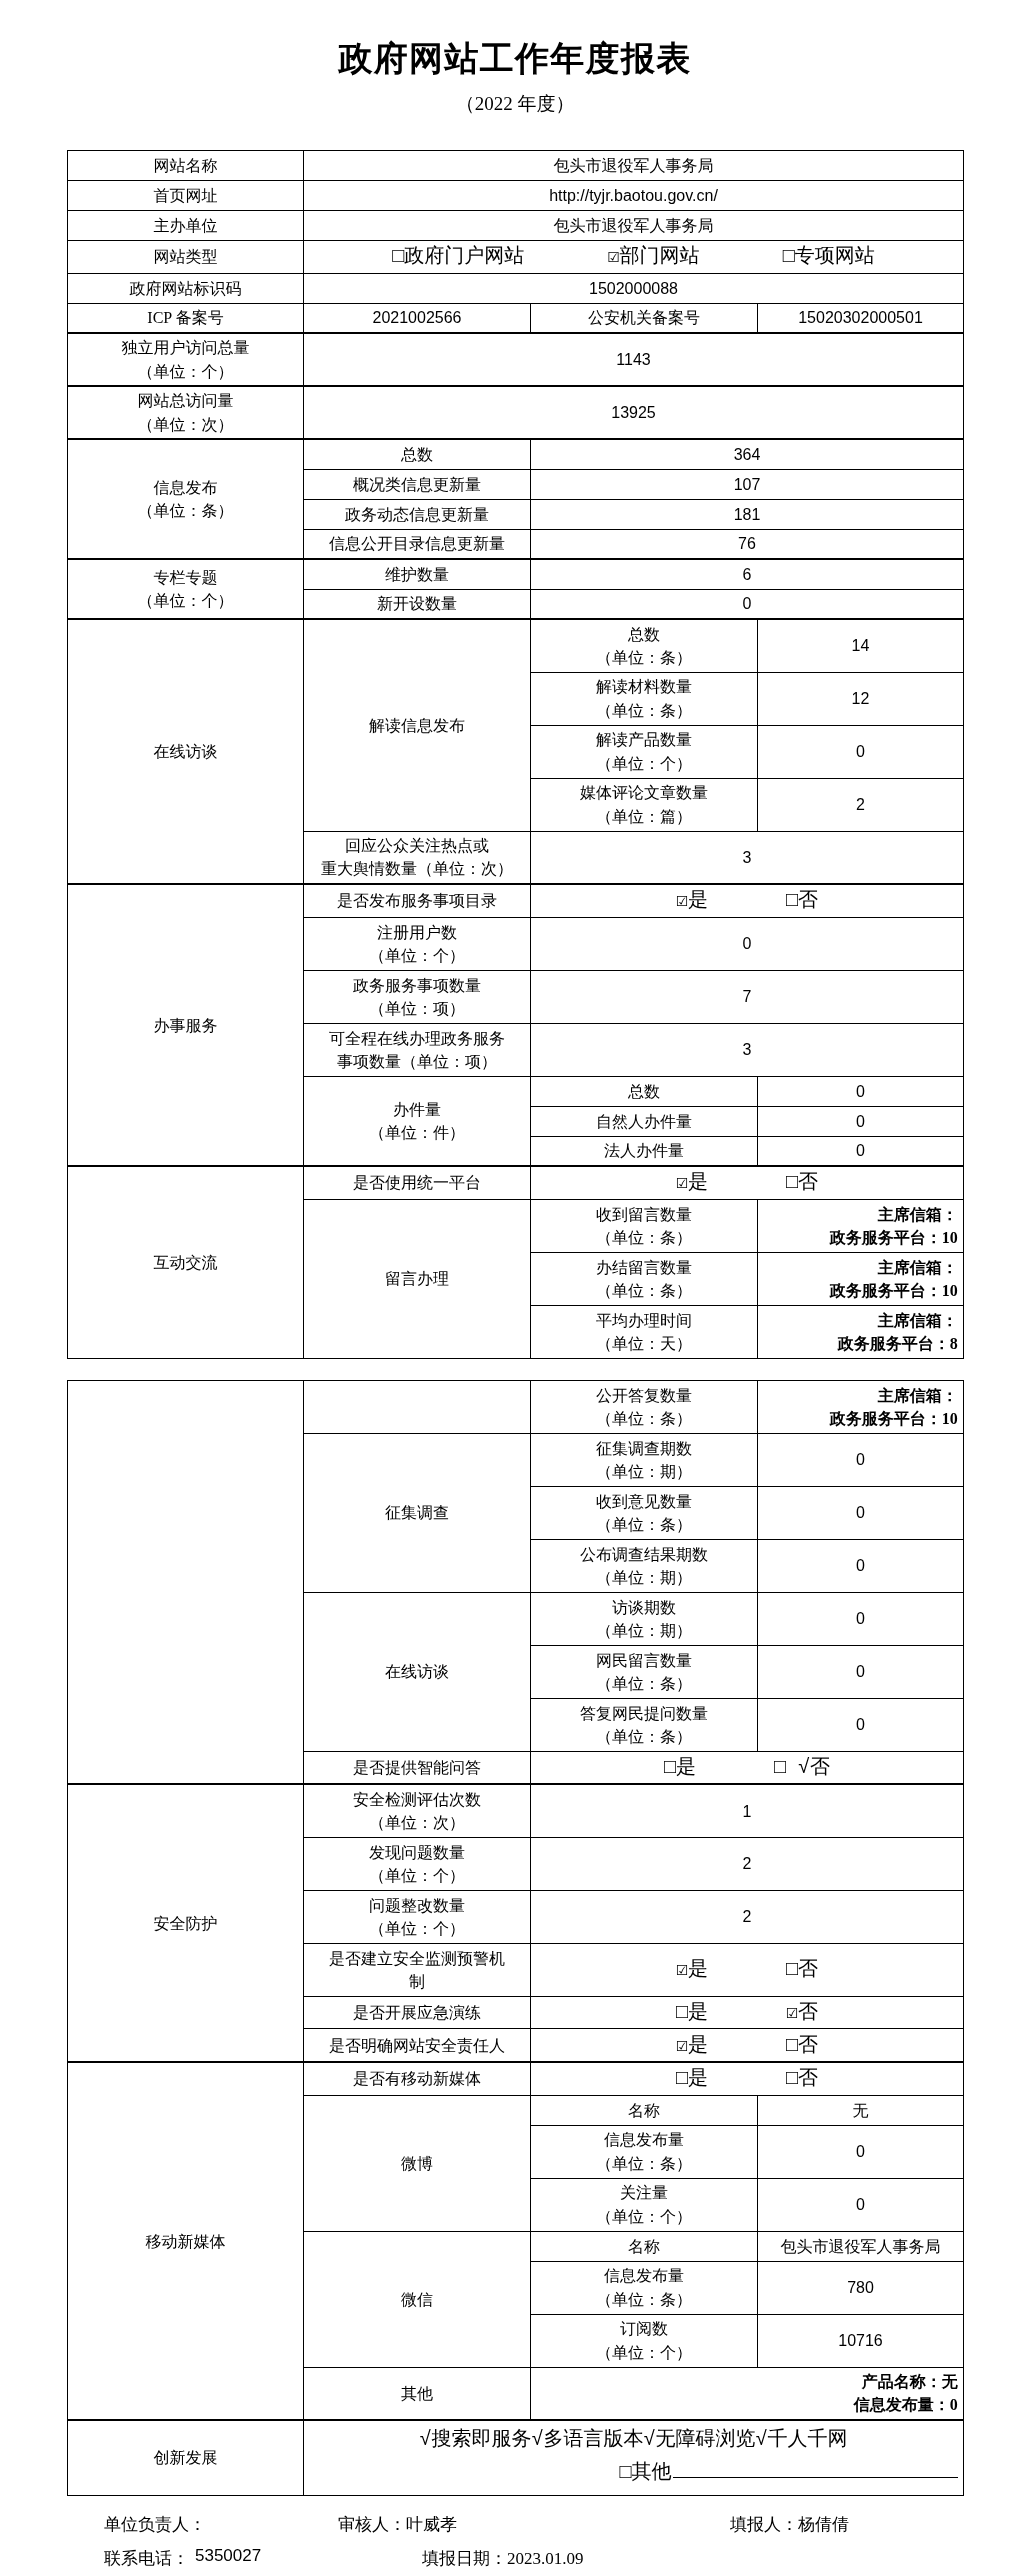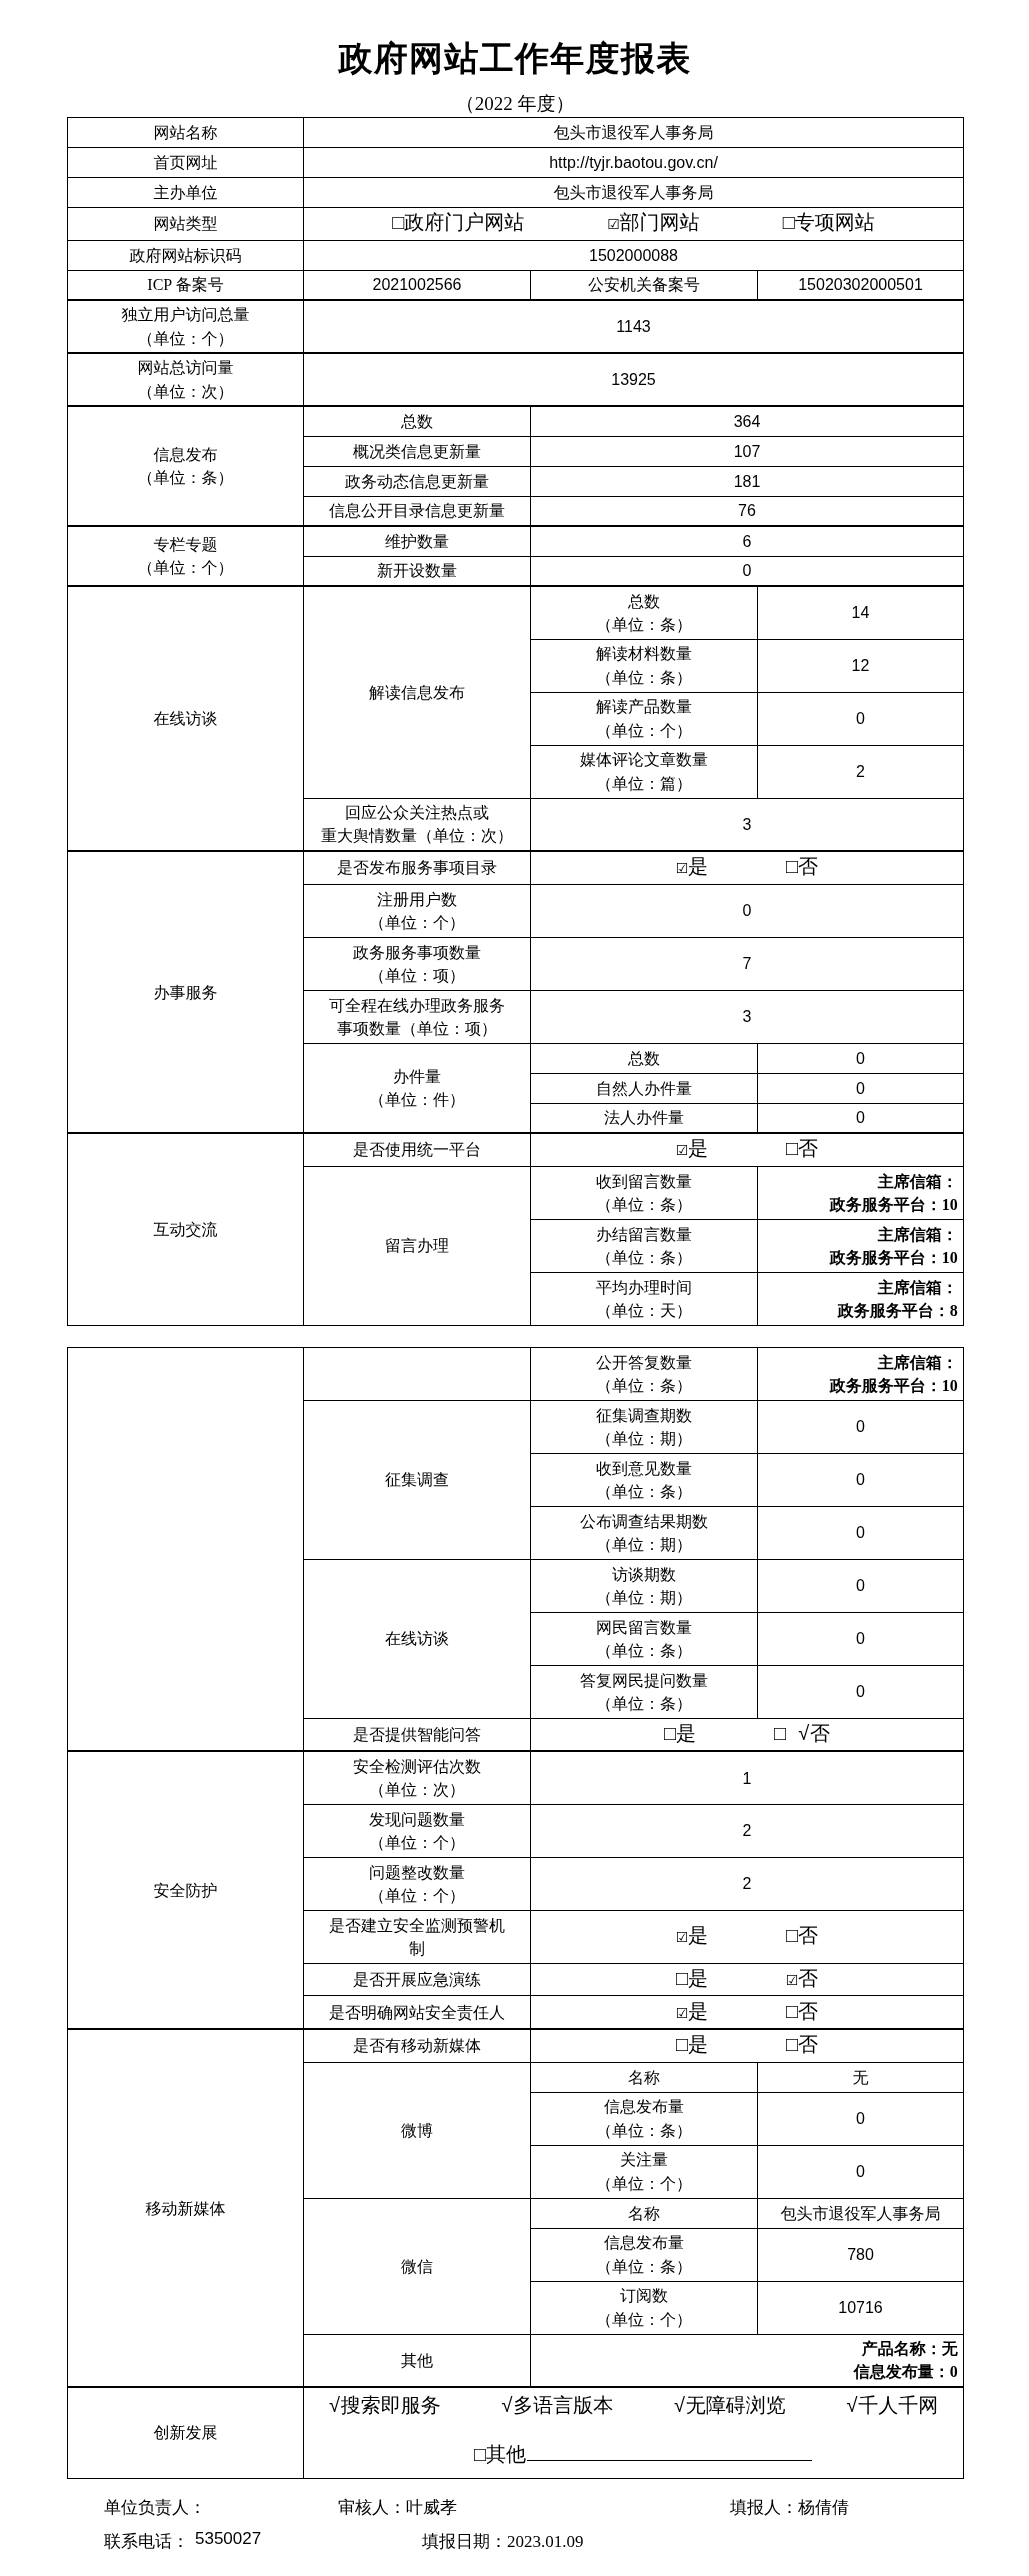"网站名称" table.rpt { margin-top: none -> 33px }
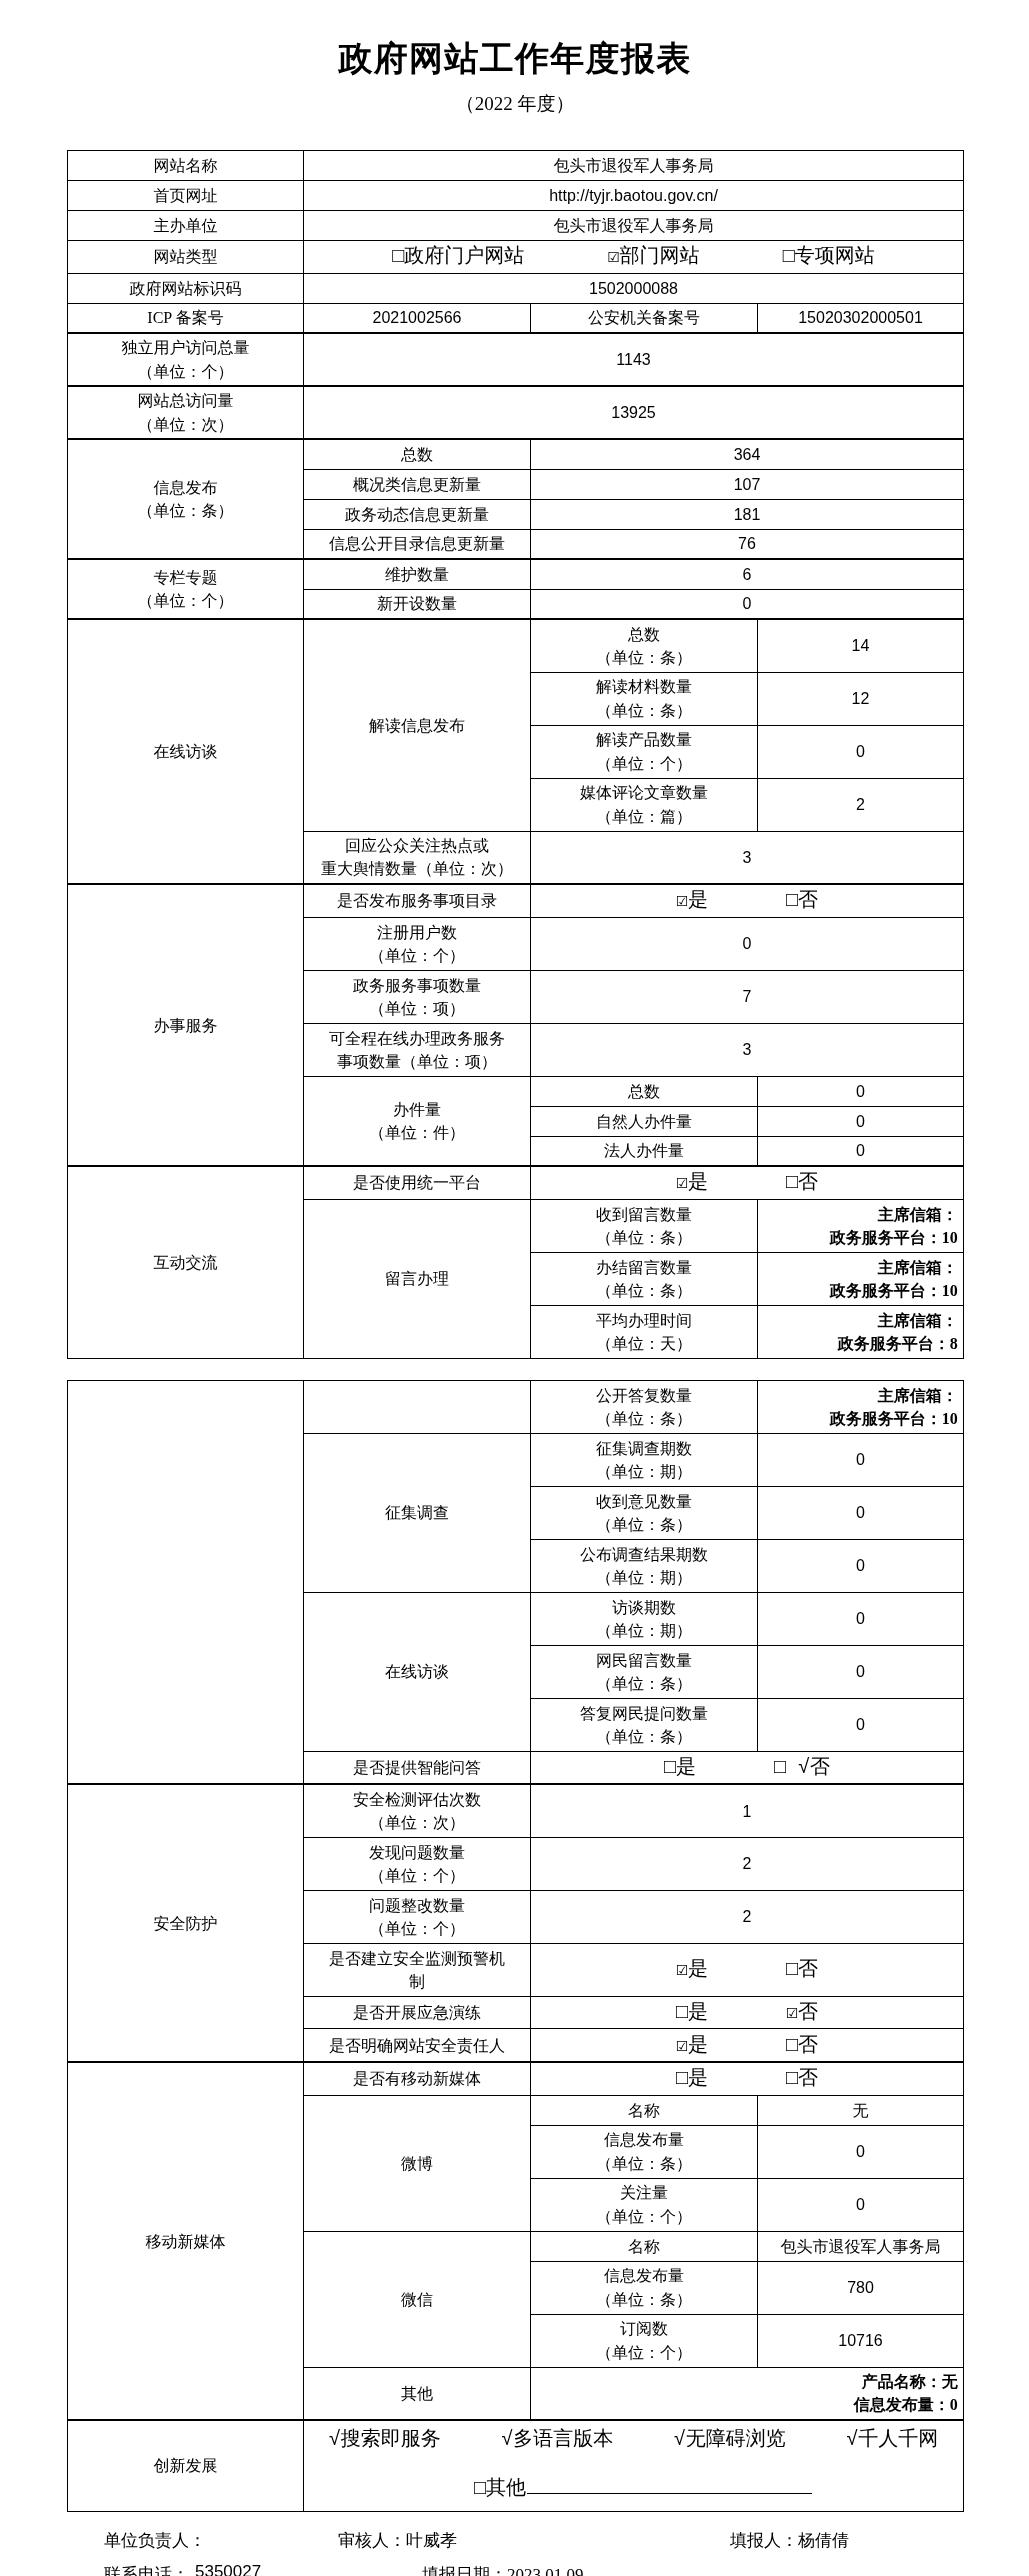"√搜索即服务" .innov-opts { justify-content: space-between -> center }
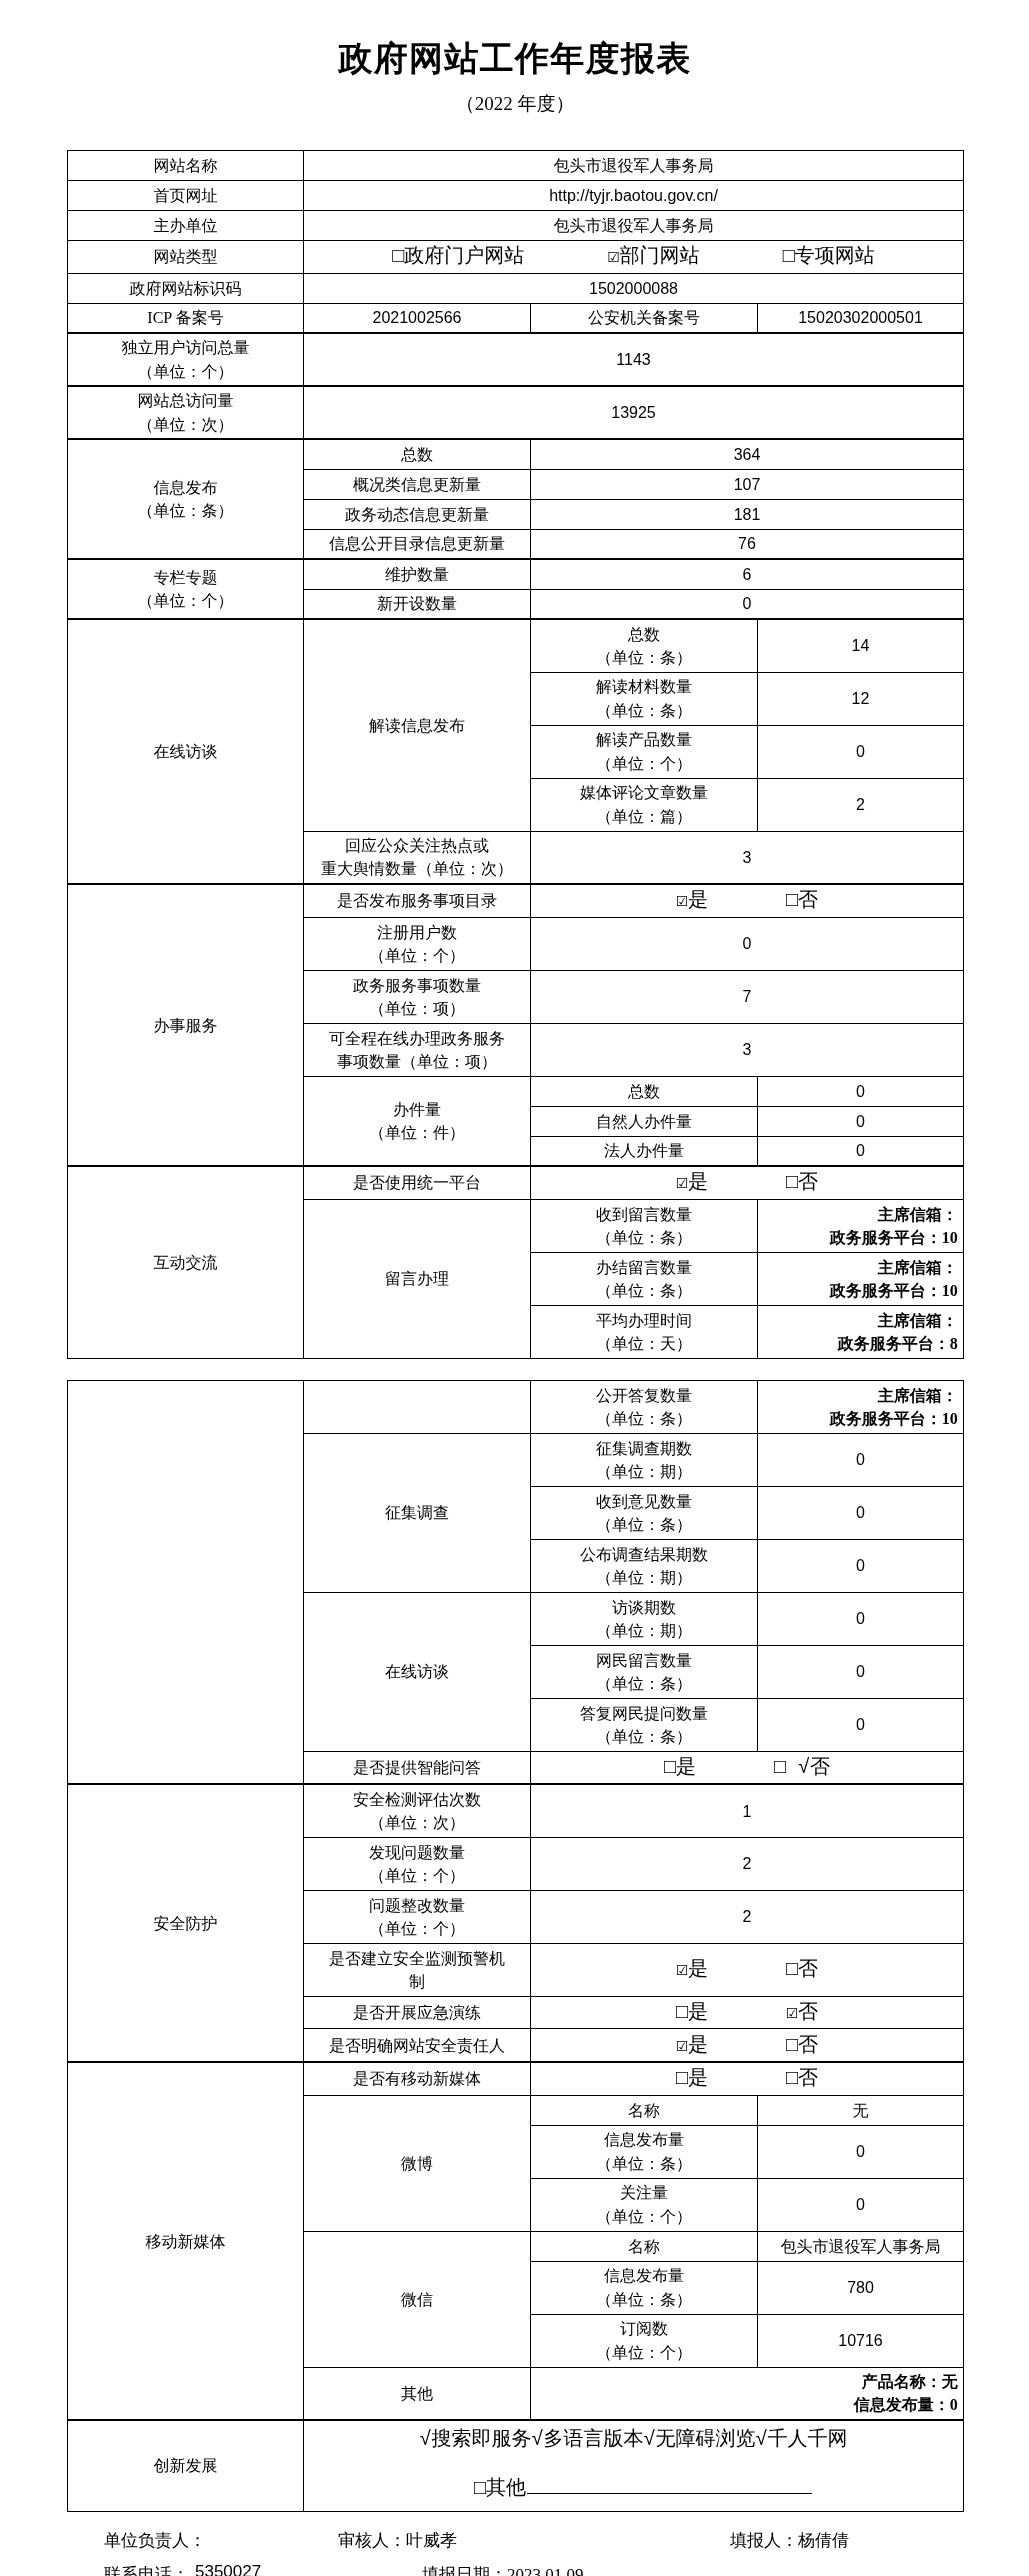"□其他" .innov-other { margin-top: 16px -> none; text-align: center -> right }
